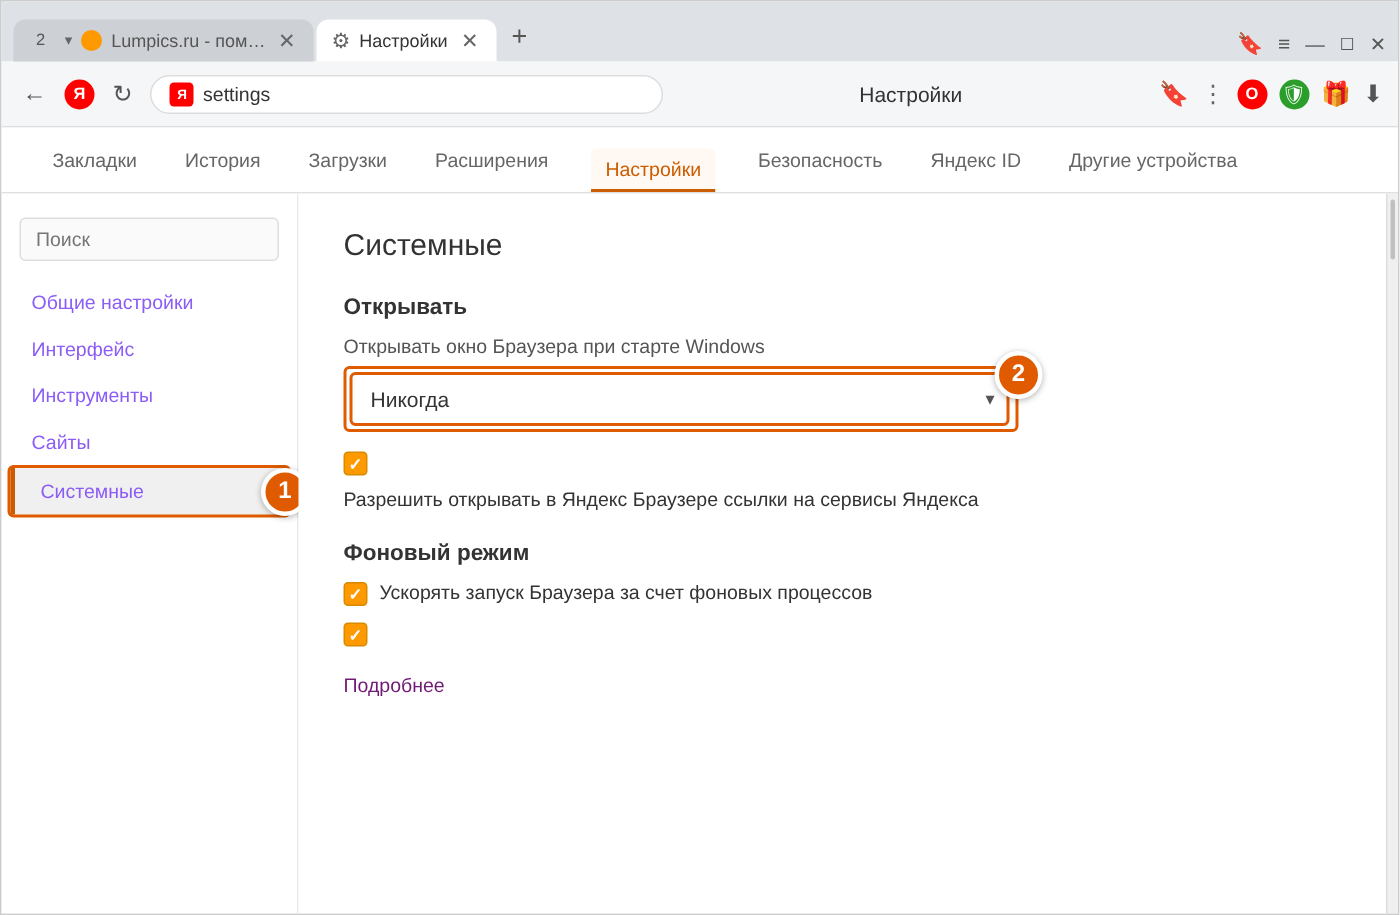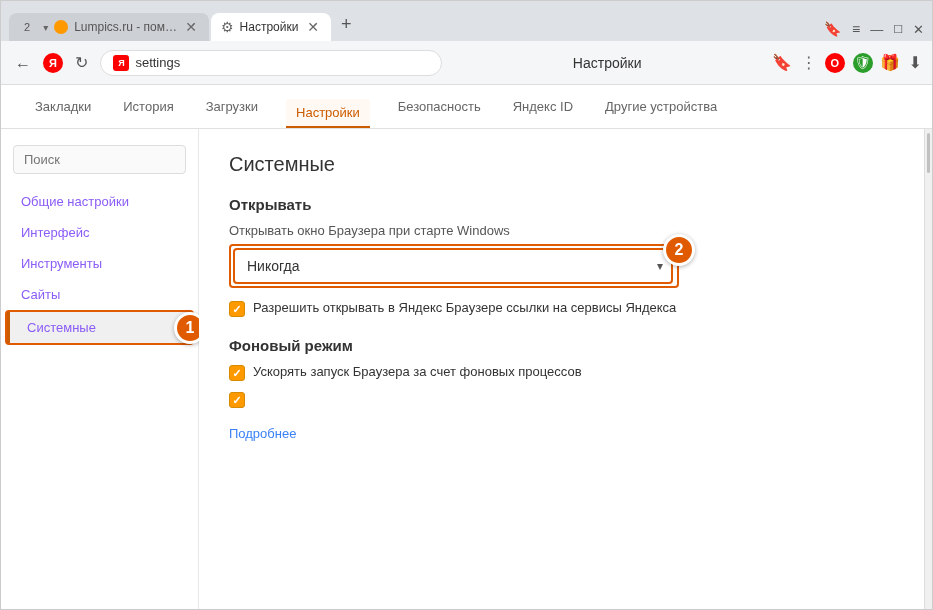"Расширения" span.nav-tab { html: none -> <span>Расширения</span> }
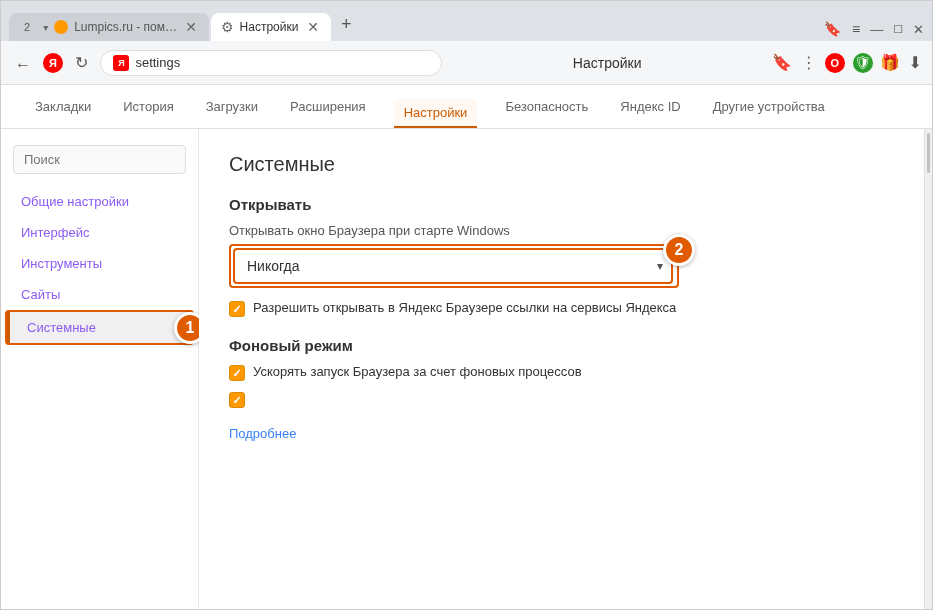"Разрешить открывать в Яндекс Браузере" div.checkbox-row { flex-direction: none -> column }
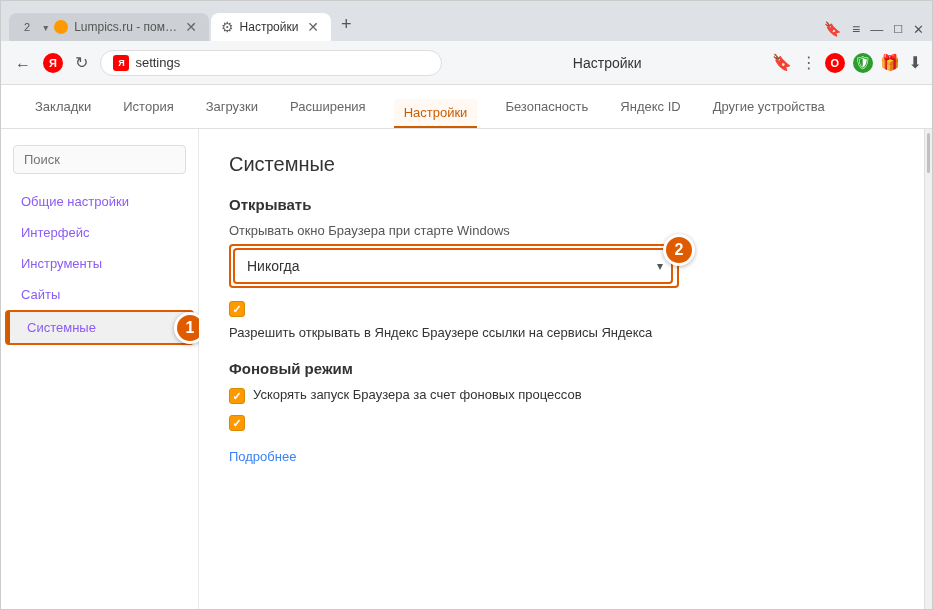"Подробнее" .link-text { color: #3b82f6 -> #701a75 }
